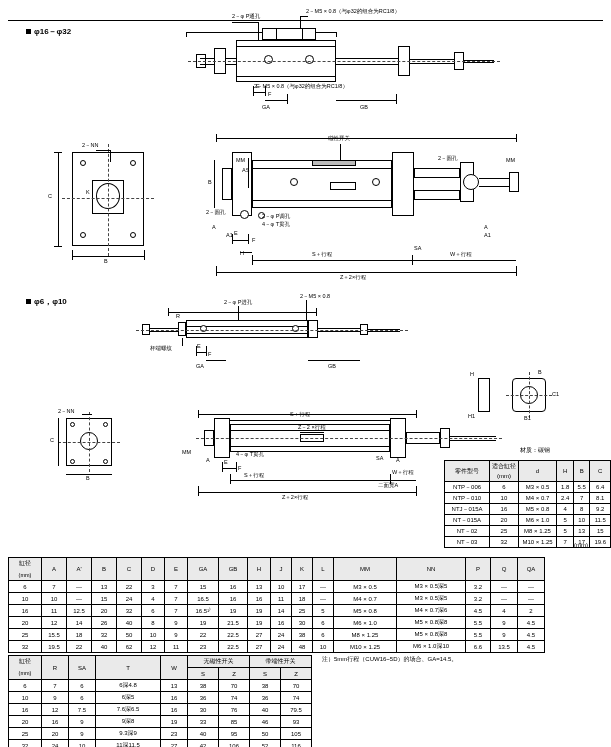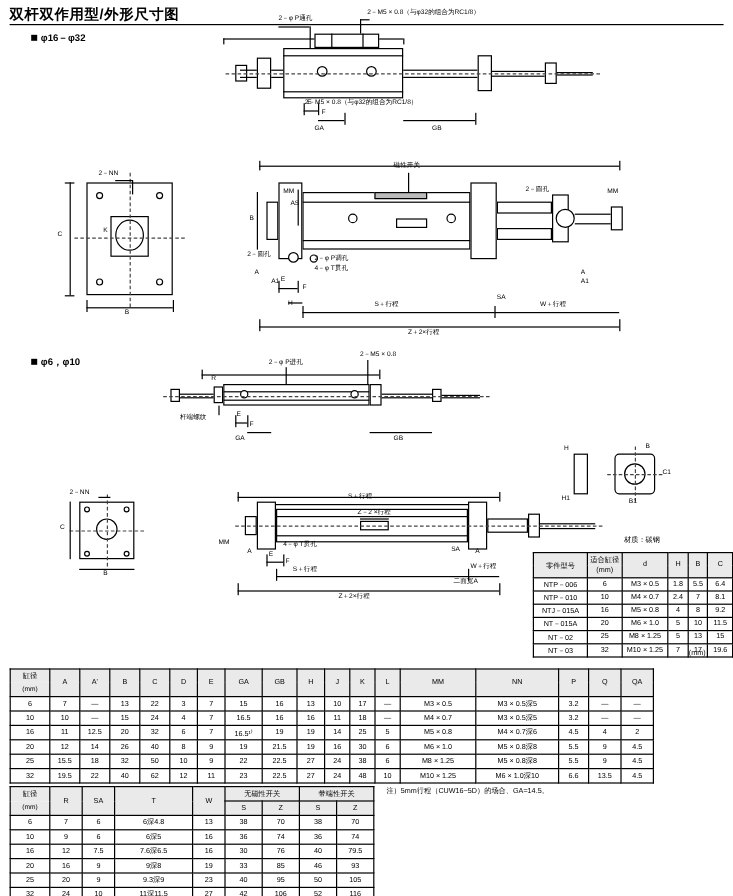"双杆双作用型/外形尺寸图" div.title { html: <div>双杆双作用型/外形尺寸图</div> -> none }
